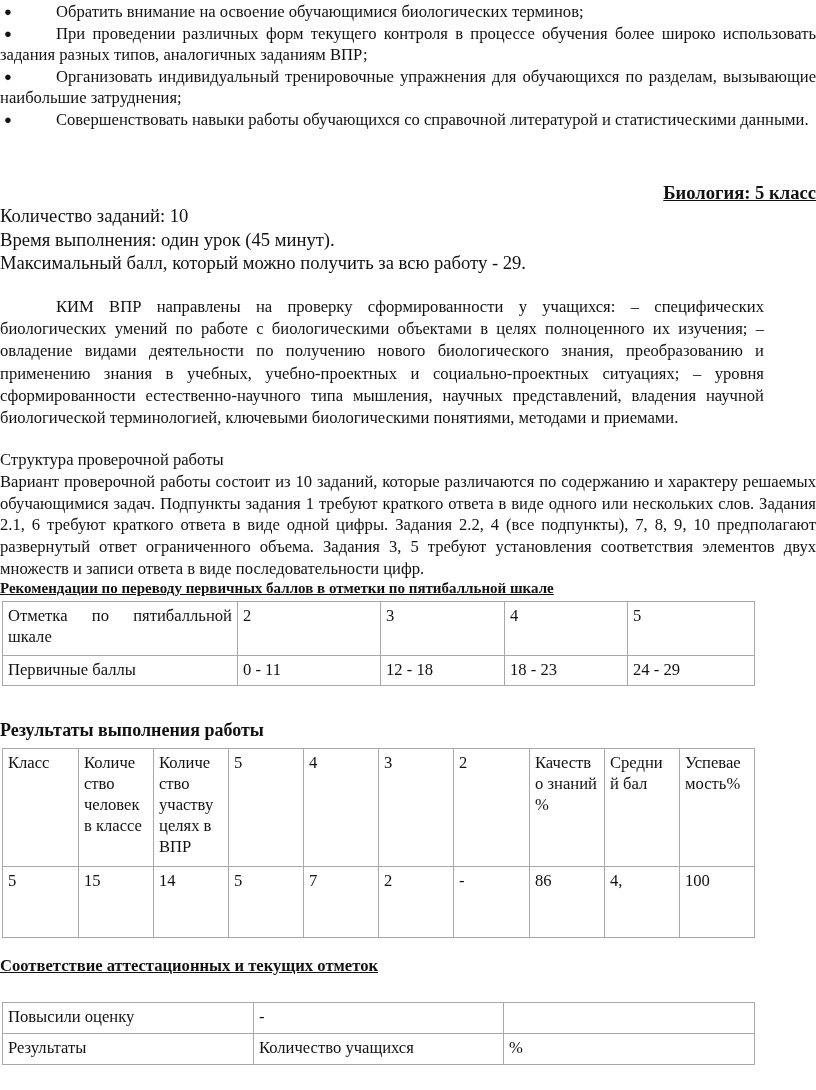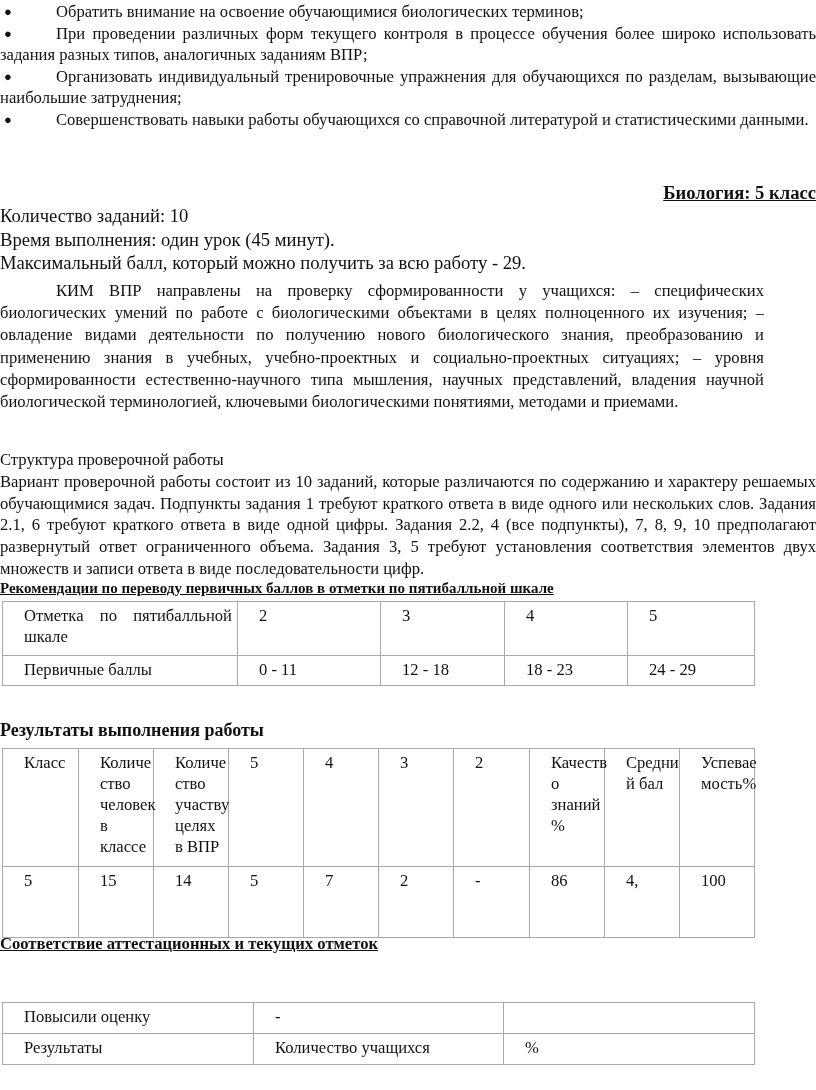"КИМ ВПР направлены на проверку" .kim { top: 280px -> 296px }
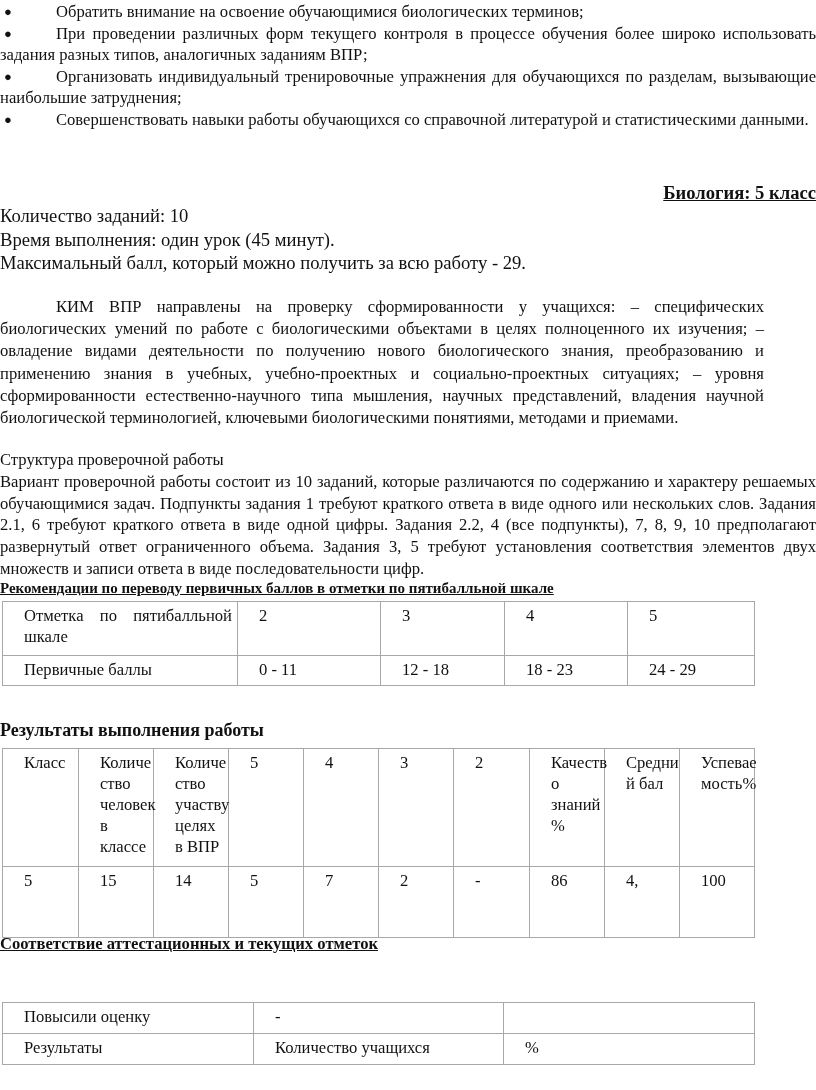"Отметка по пятибалльной шкале" table.doc td { padding: 3px 5px 3px 21px -> 3px 5px 3px 5px }
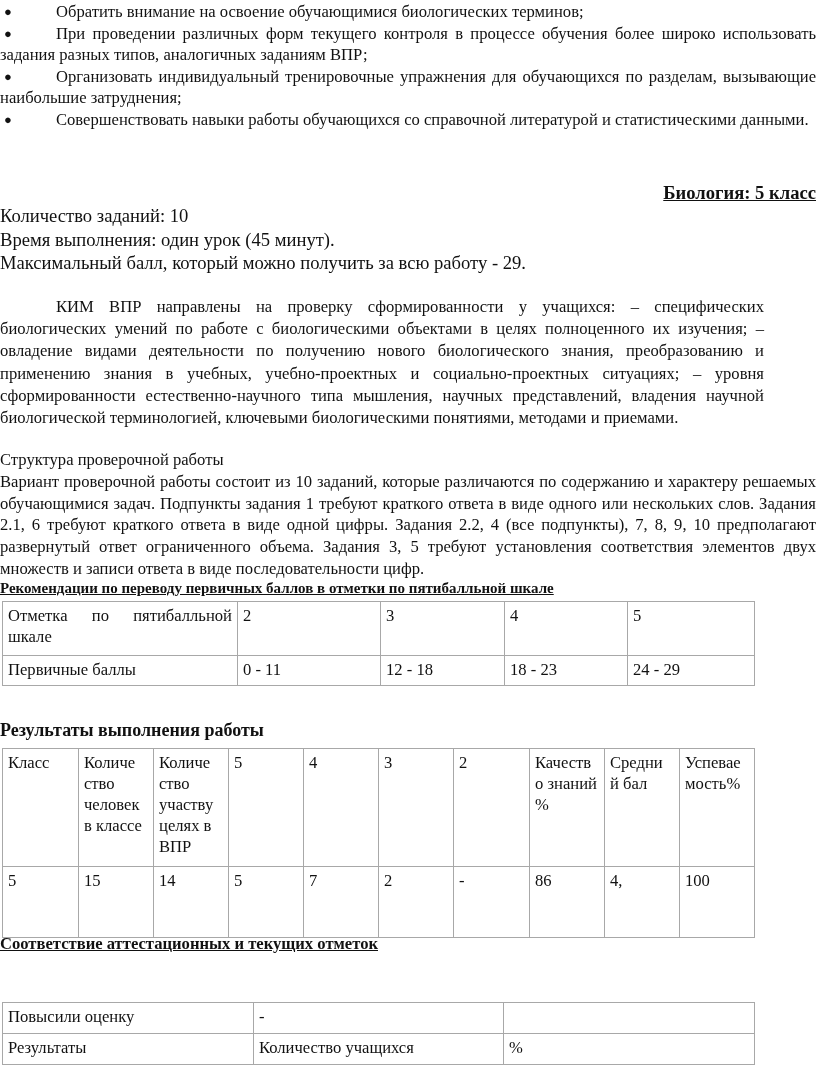"Соответствие аттестационных и текущих" .corr-heading { top: 933px -> 955px }
